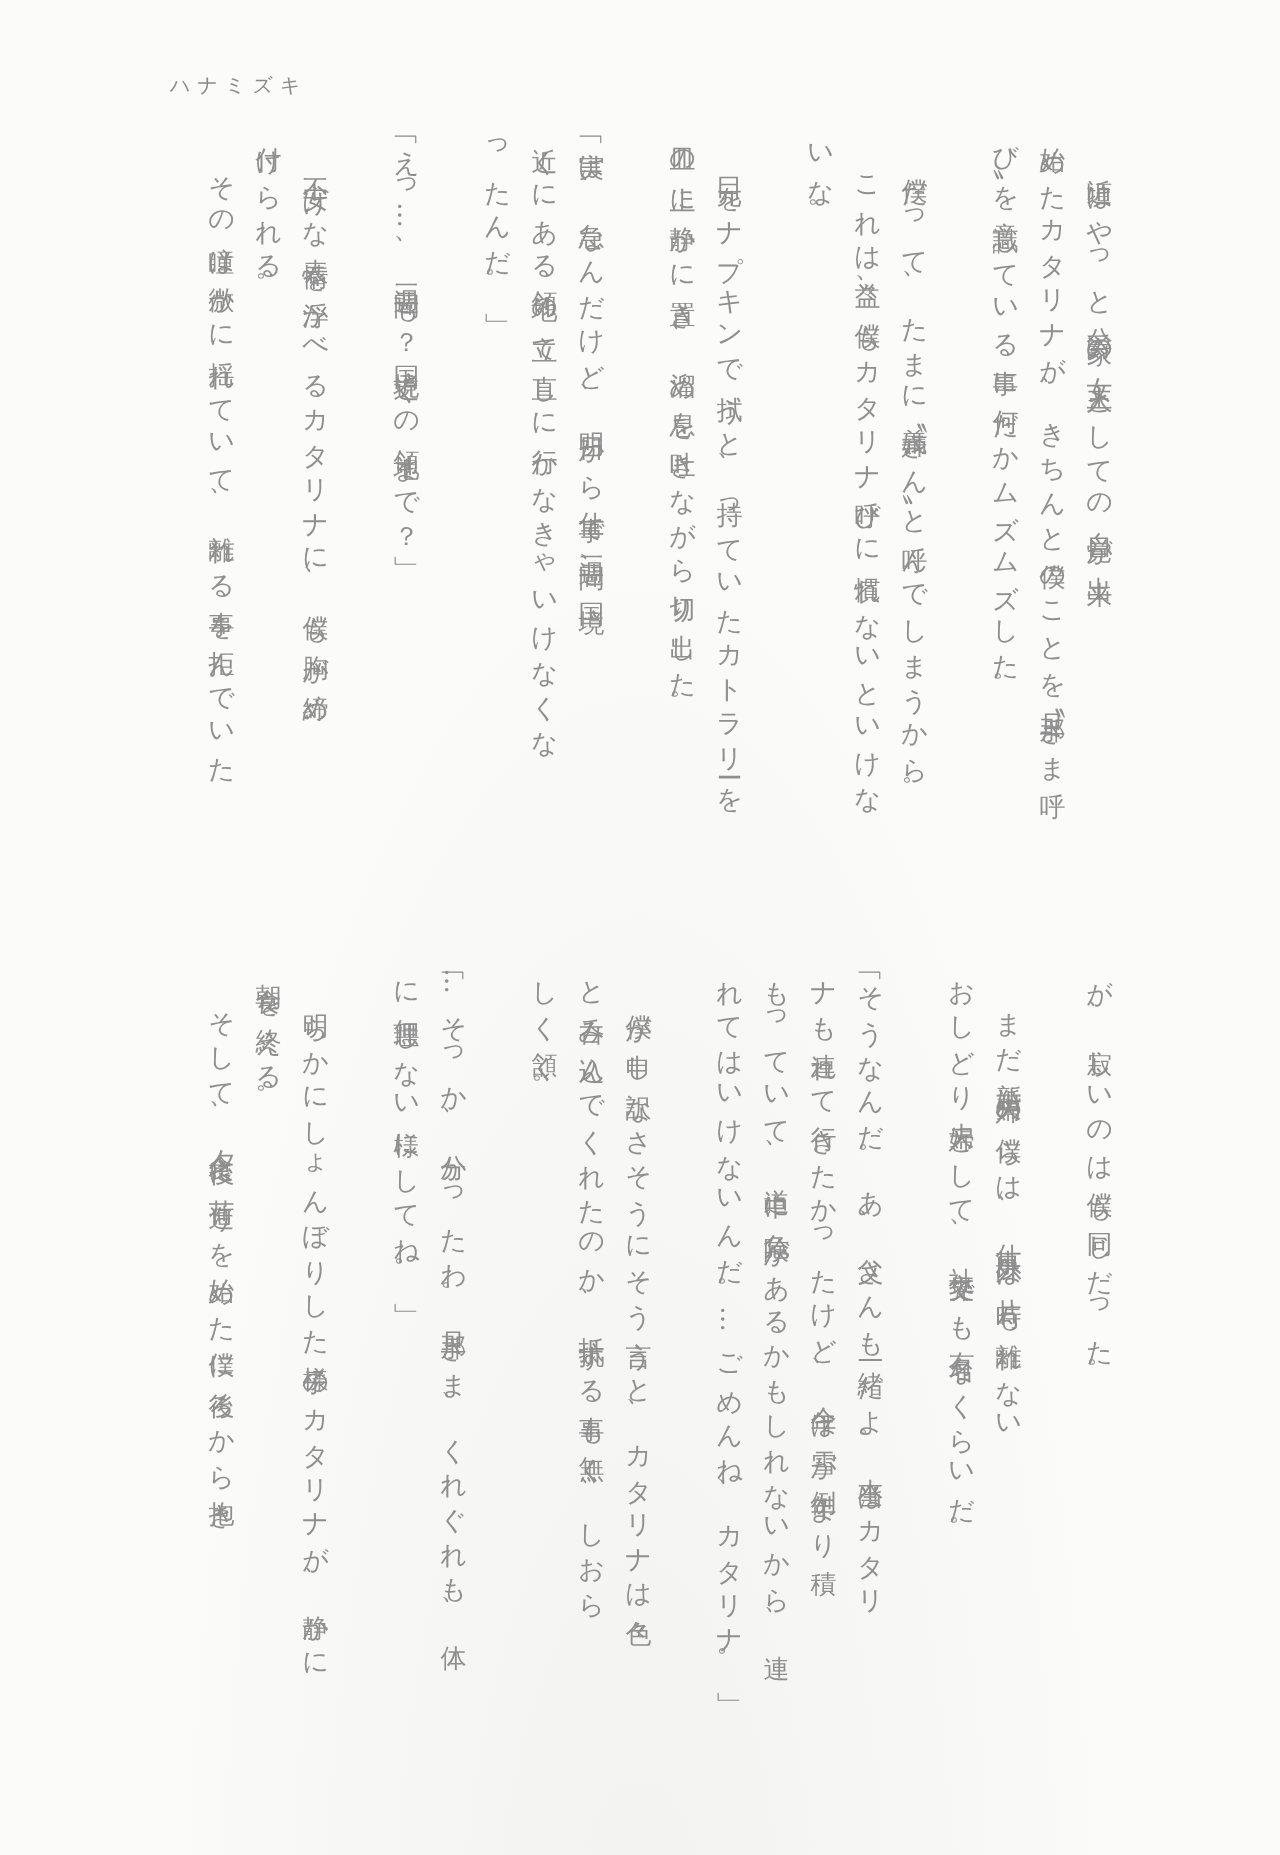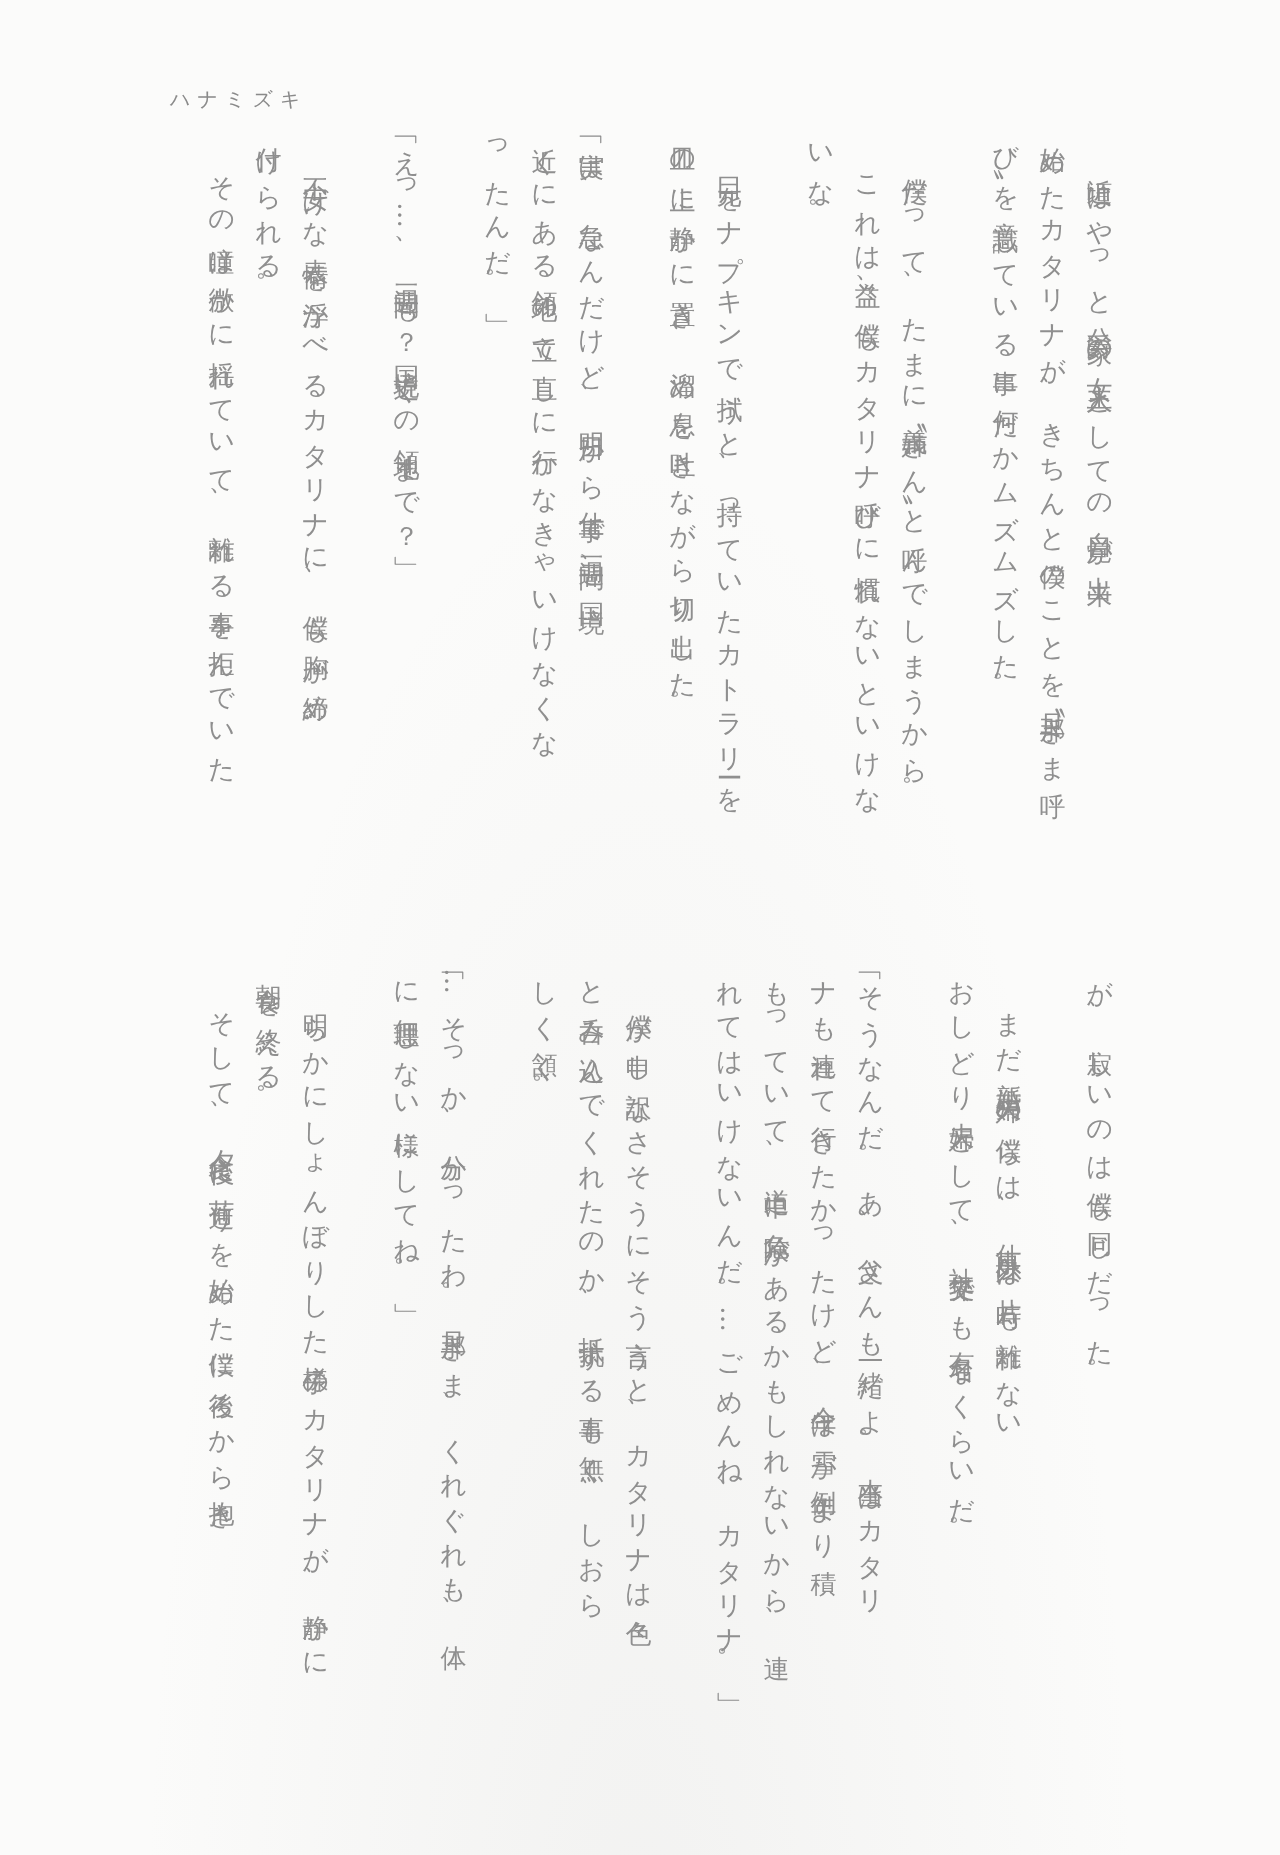"ハナミズキ" .title { top: 86px -> 72px }
